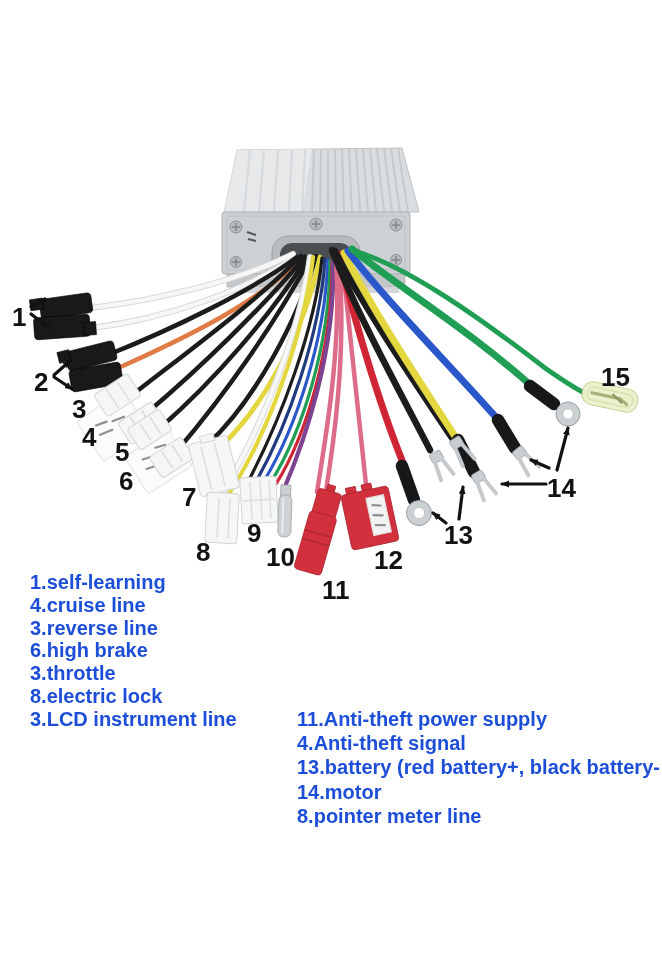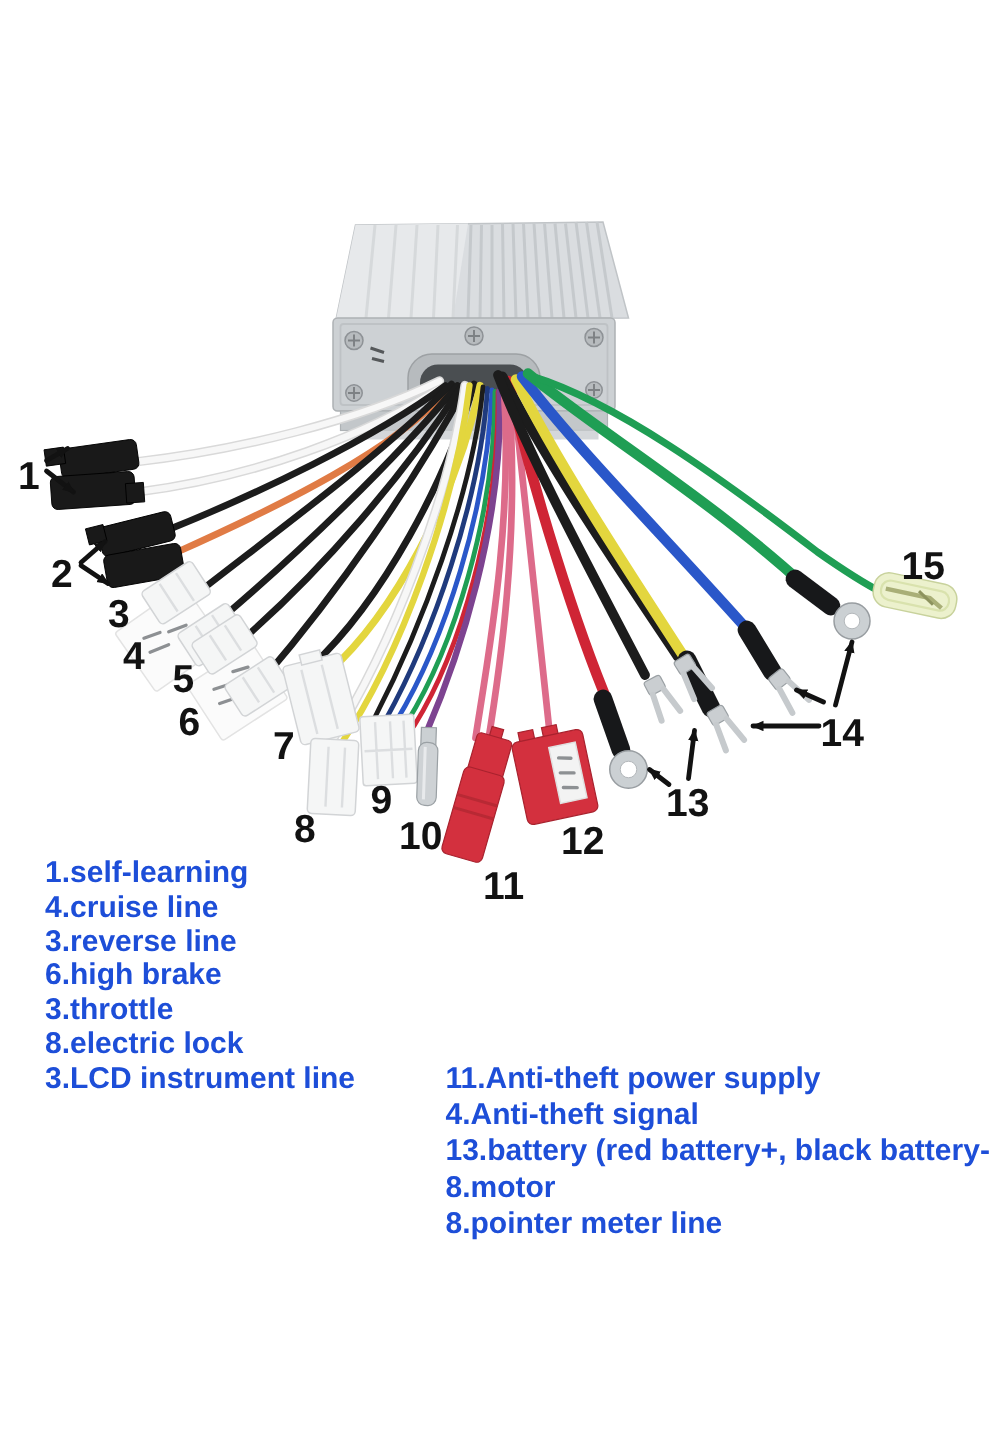"8.motor" div { text: 8.motor -> 14.motor }
